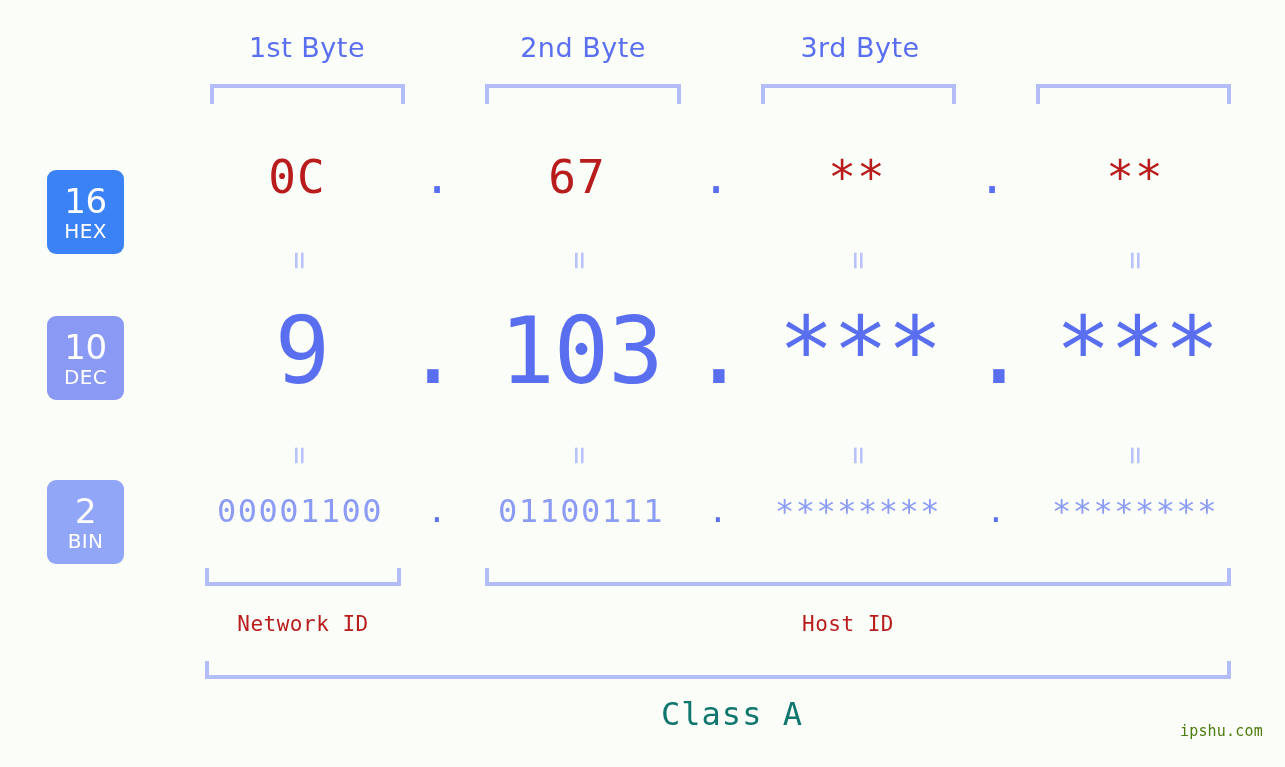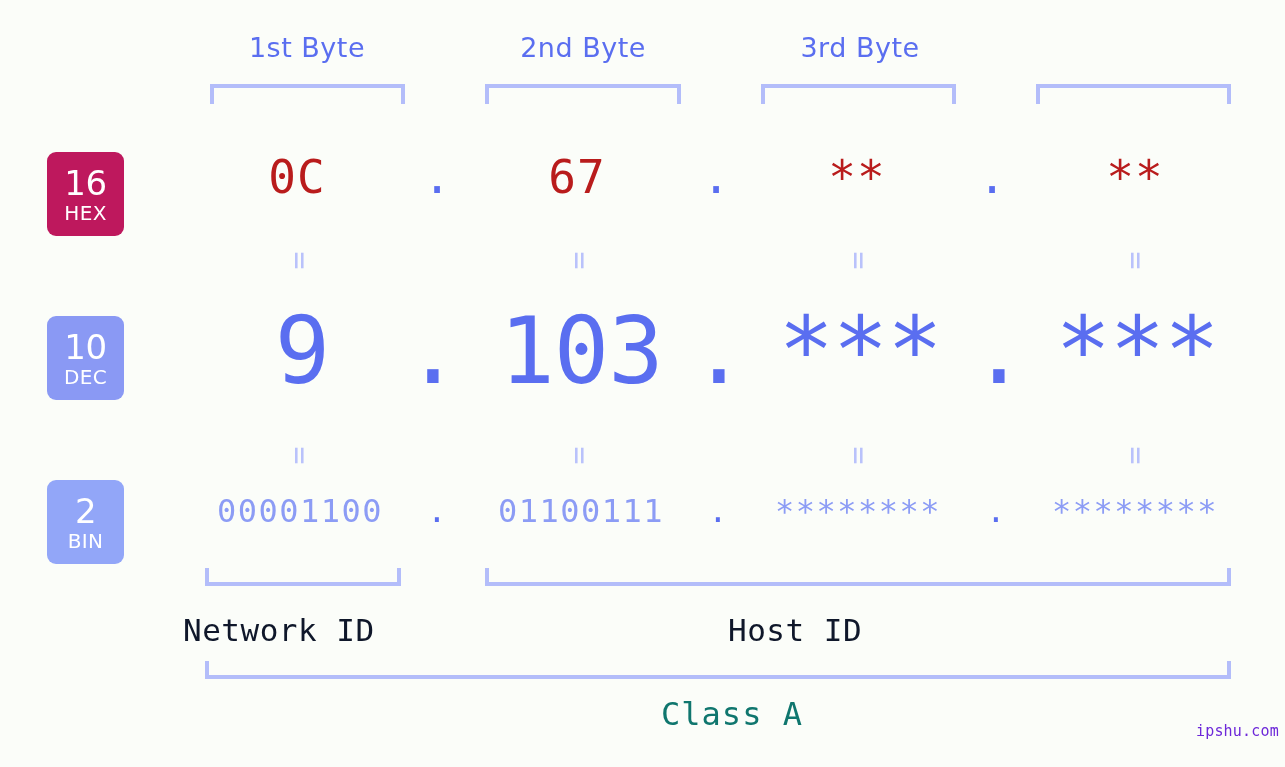"16" div.badge { background: #be185d -> #3b82f6; top: 152px -> 170px }
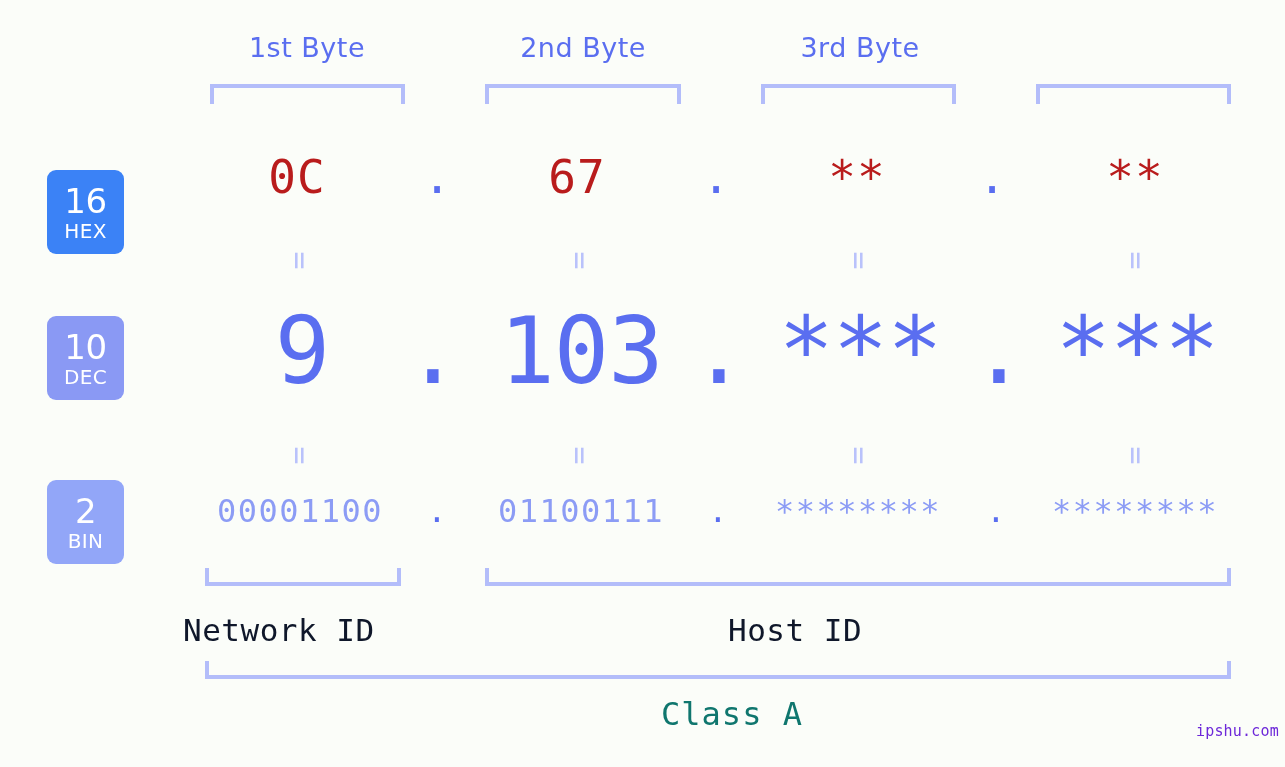"Network ID" .id-label { color: #0f172a -> #b91c1c; font-size: 31px -> 21px; text-align: none -> center }
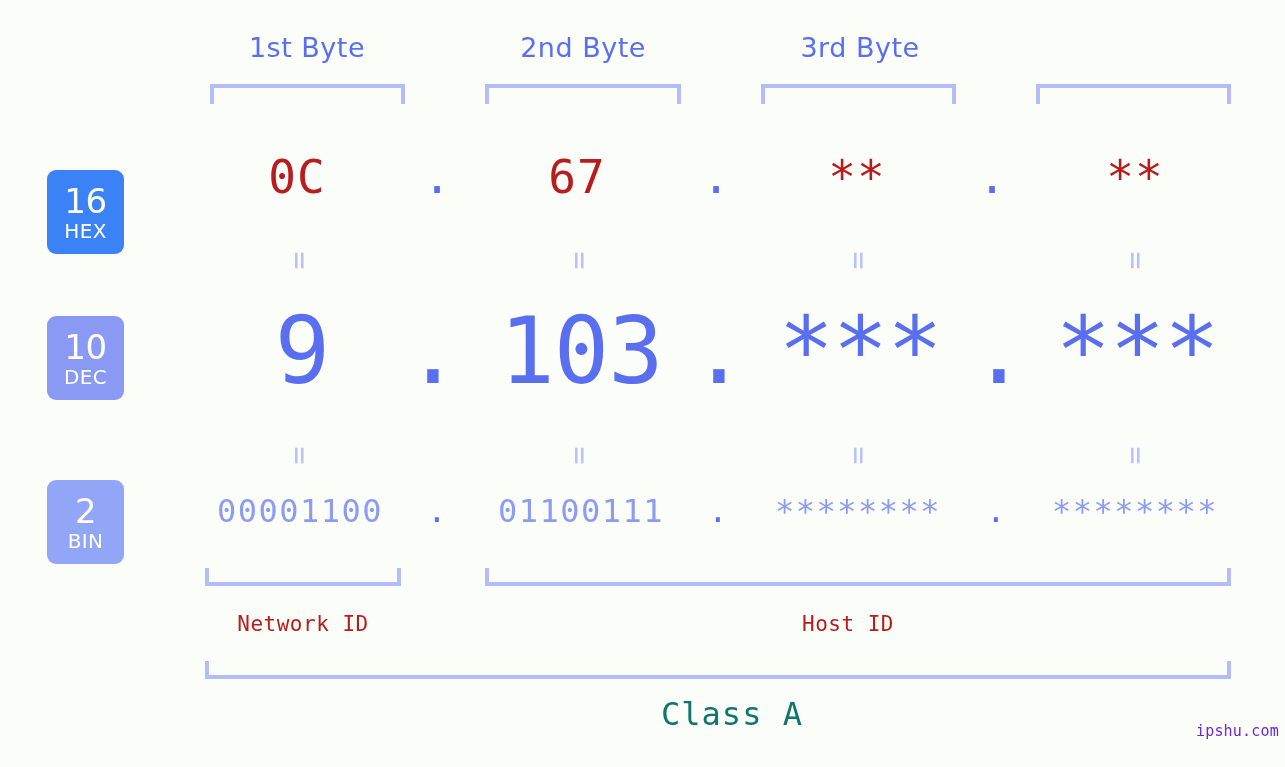"ipshu.com" .watermark { color: #6d28d9 -> #4d7c0f; right: 6px -> 22px }
